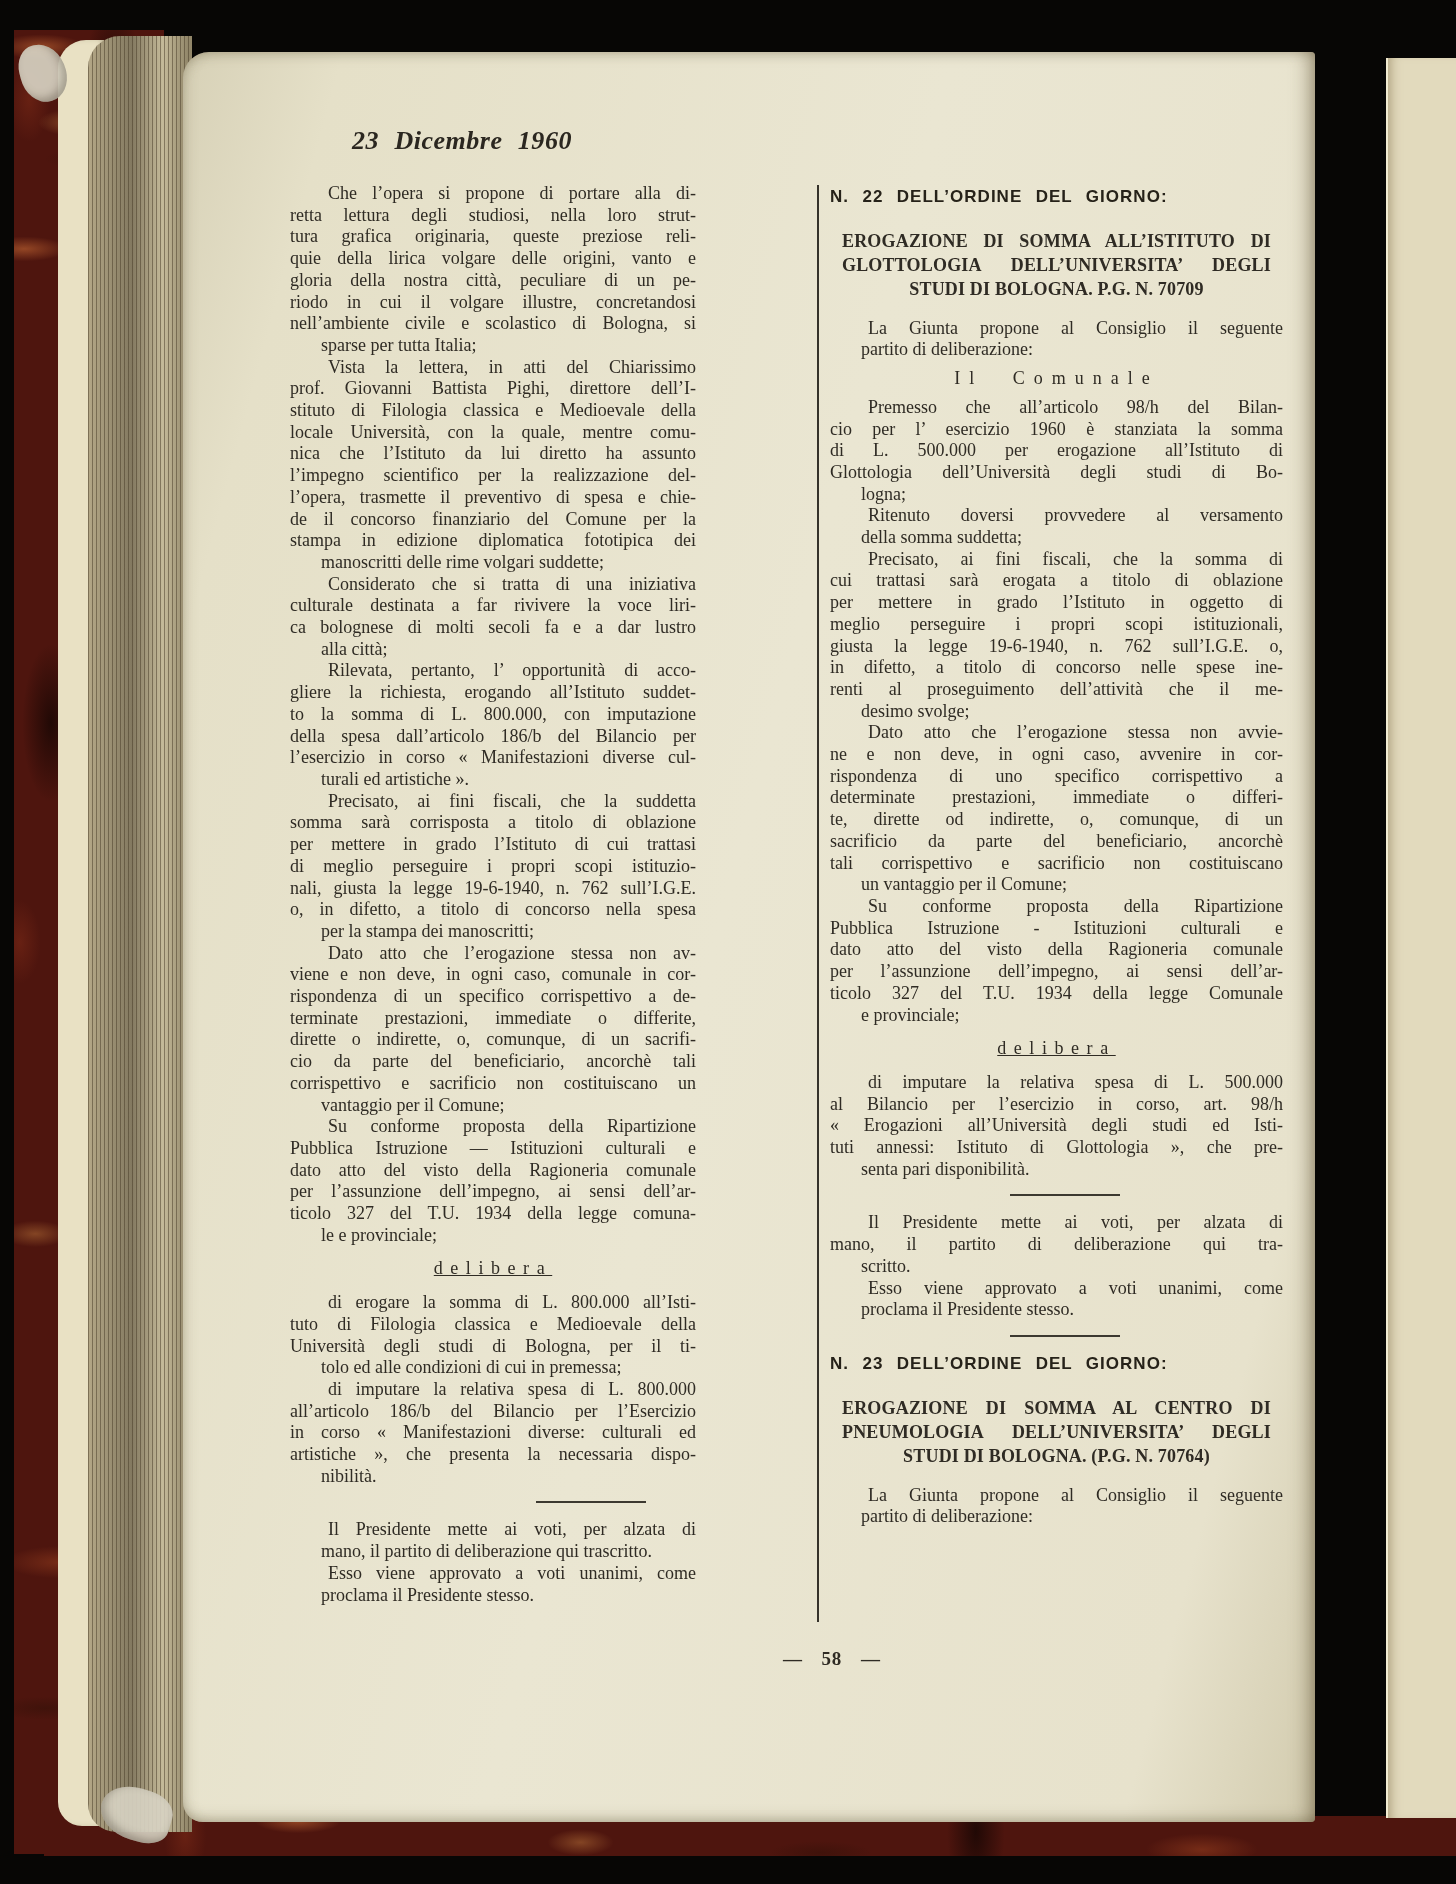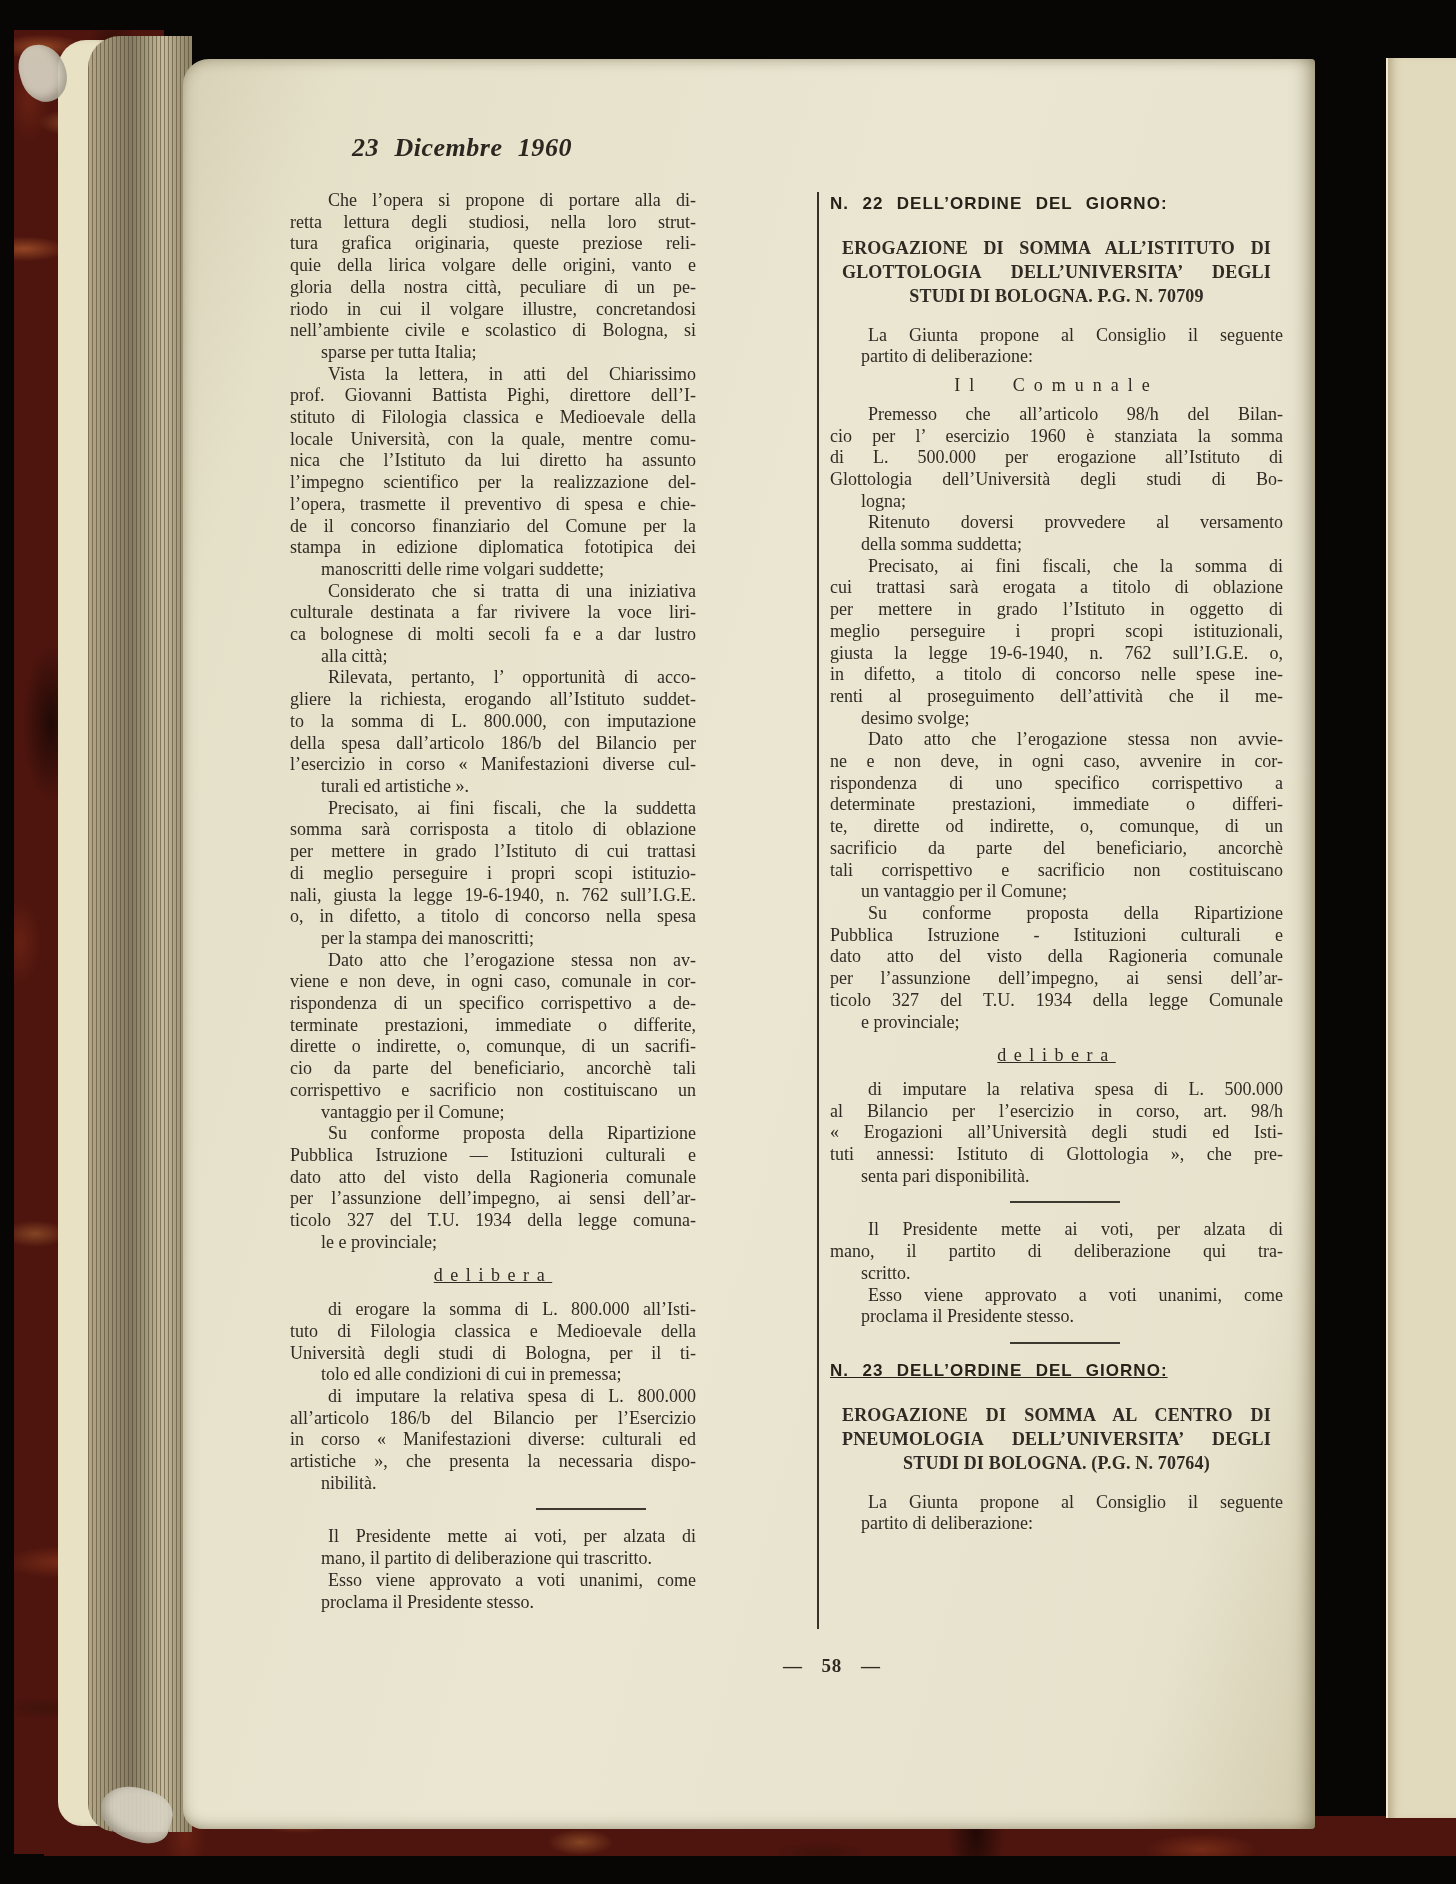"23 Dicembre 1960" .page { top: 59px -> 52px }
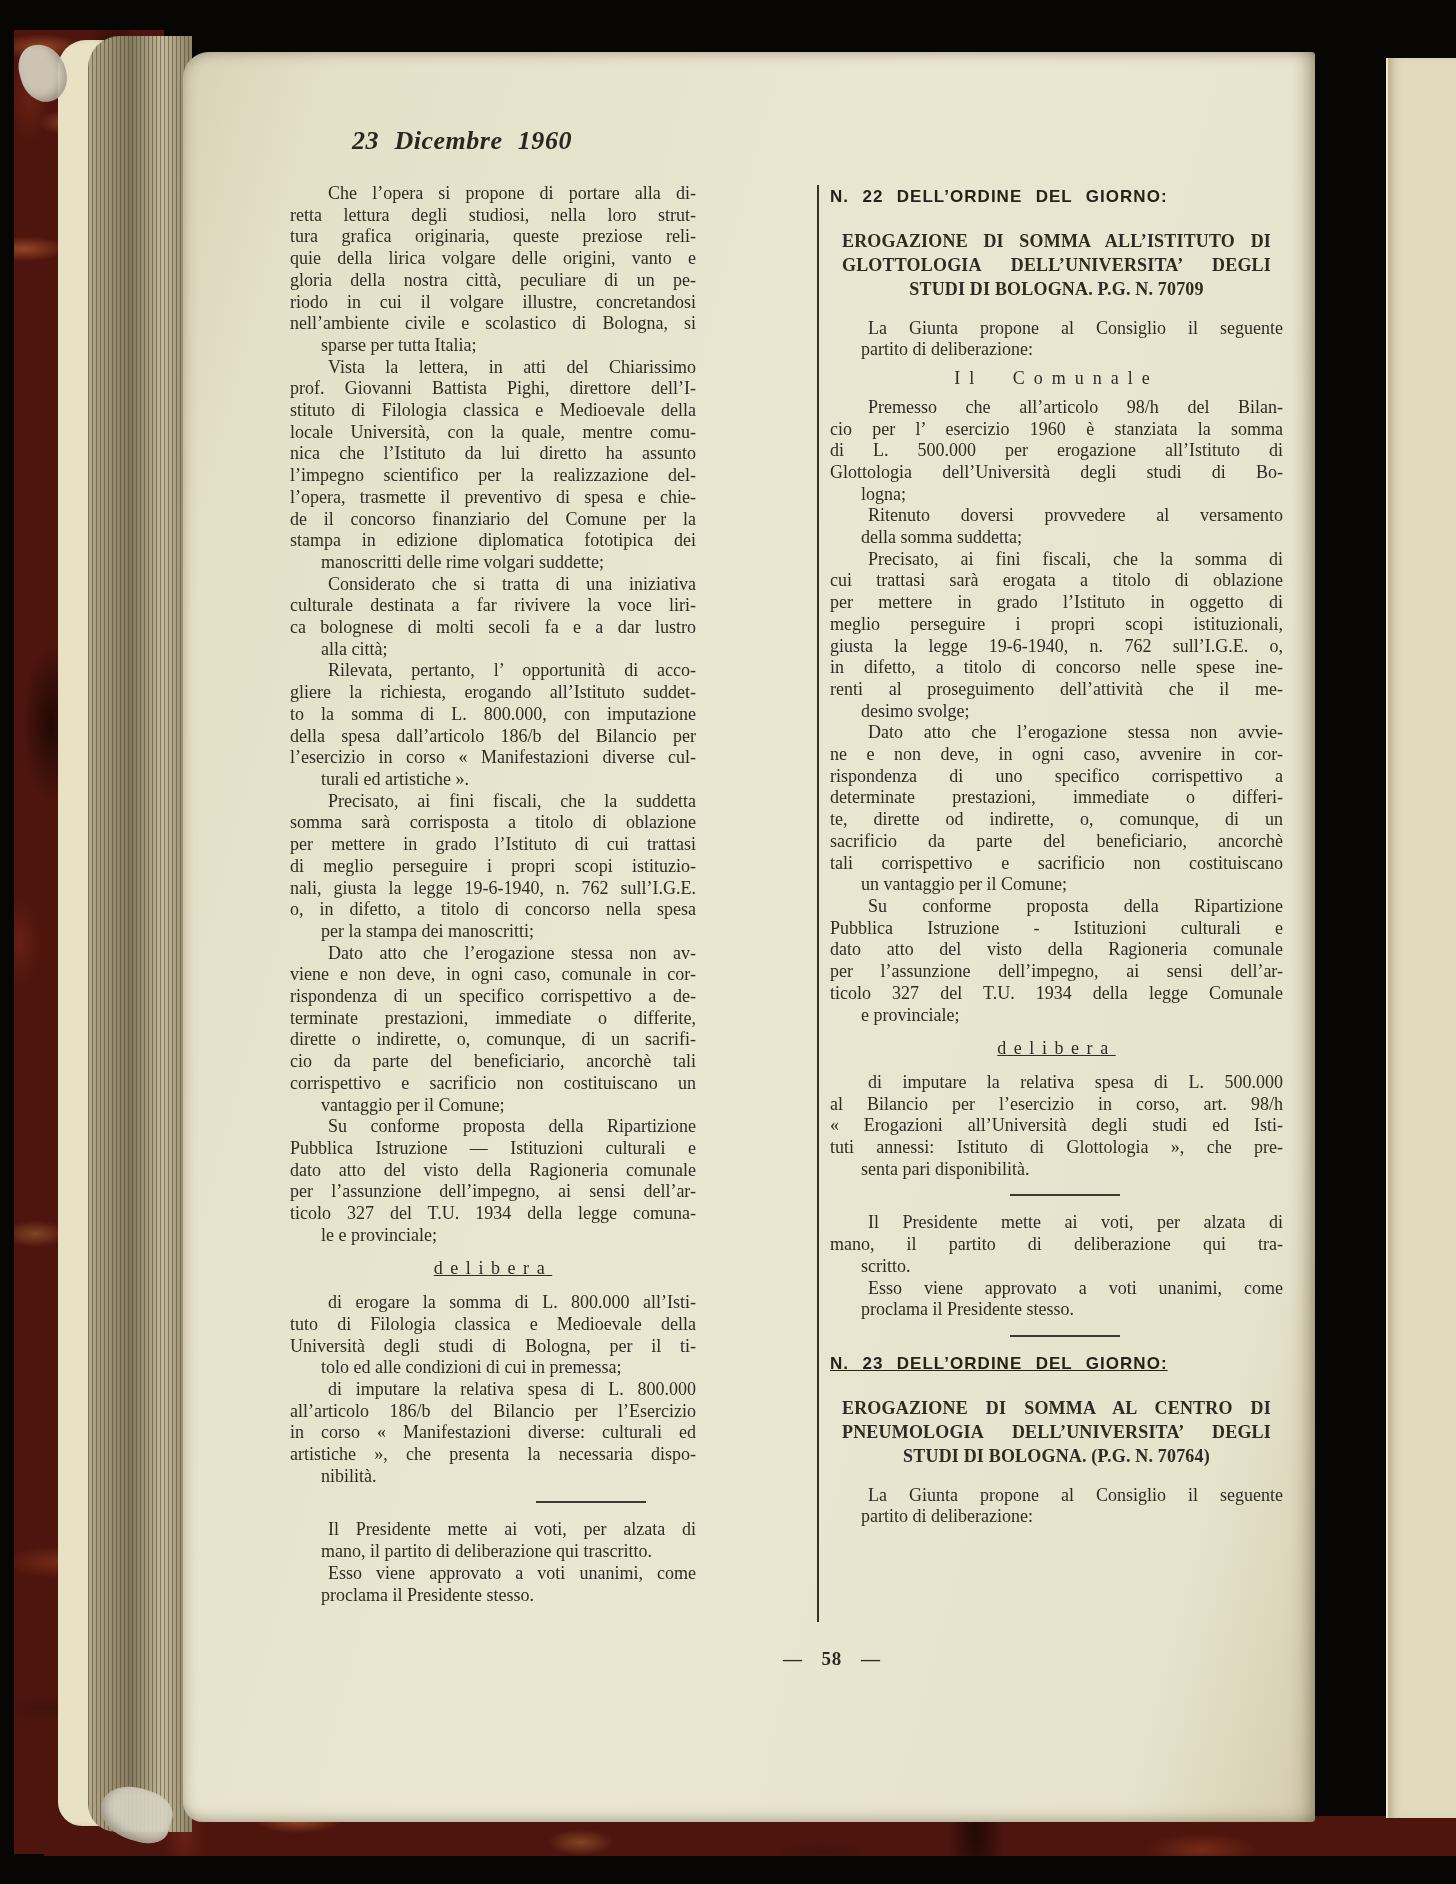"N. 23 DELL’ORDINE DEL GIORNO:" .section-label.not-first { text-decoration: underline -> none }
